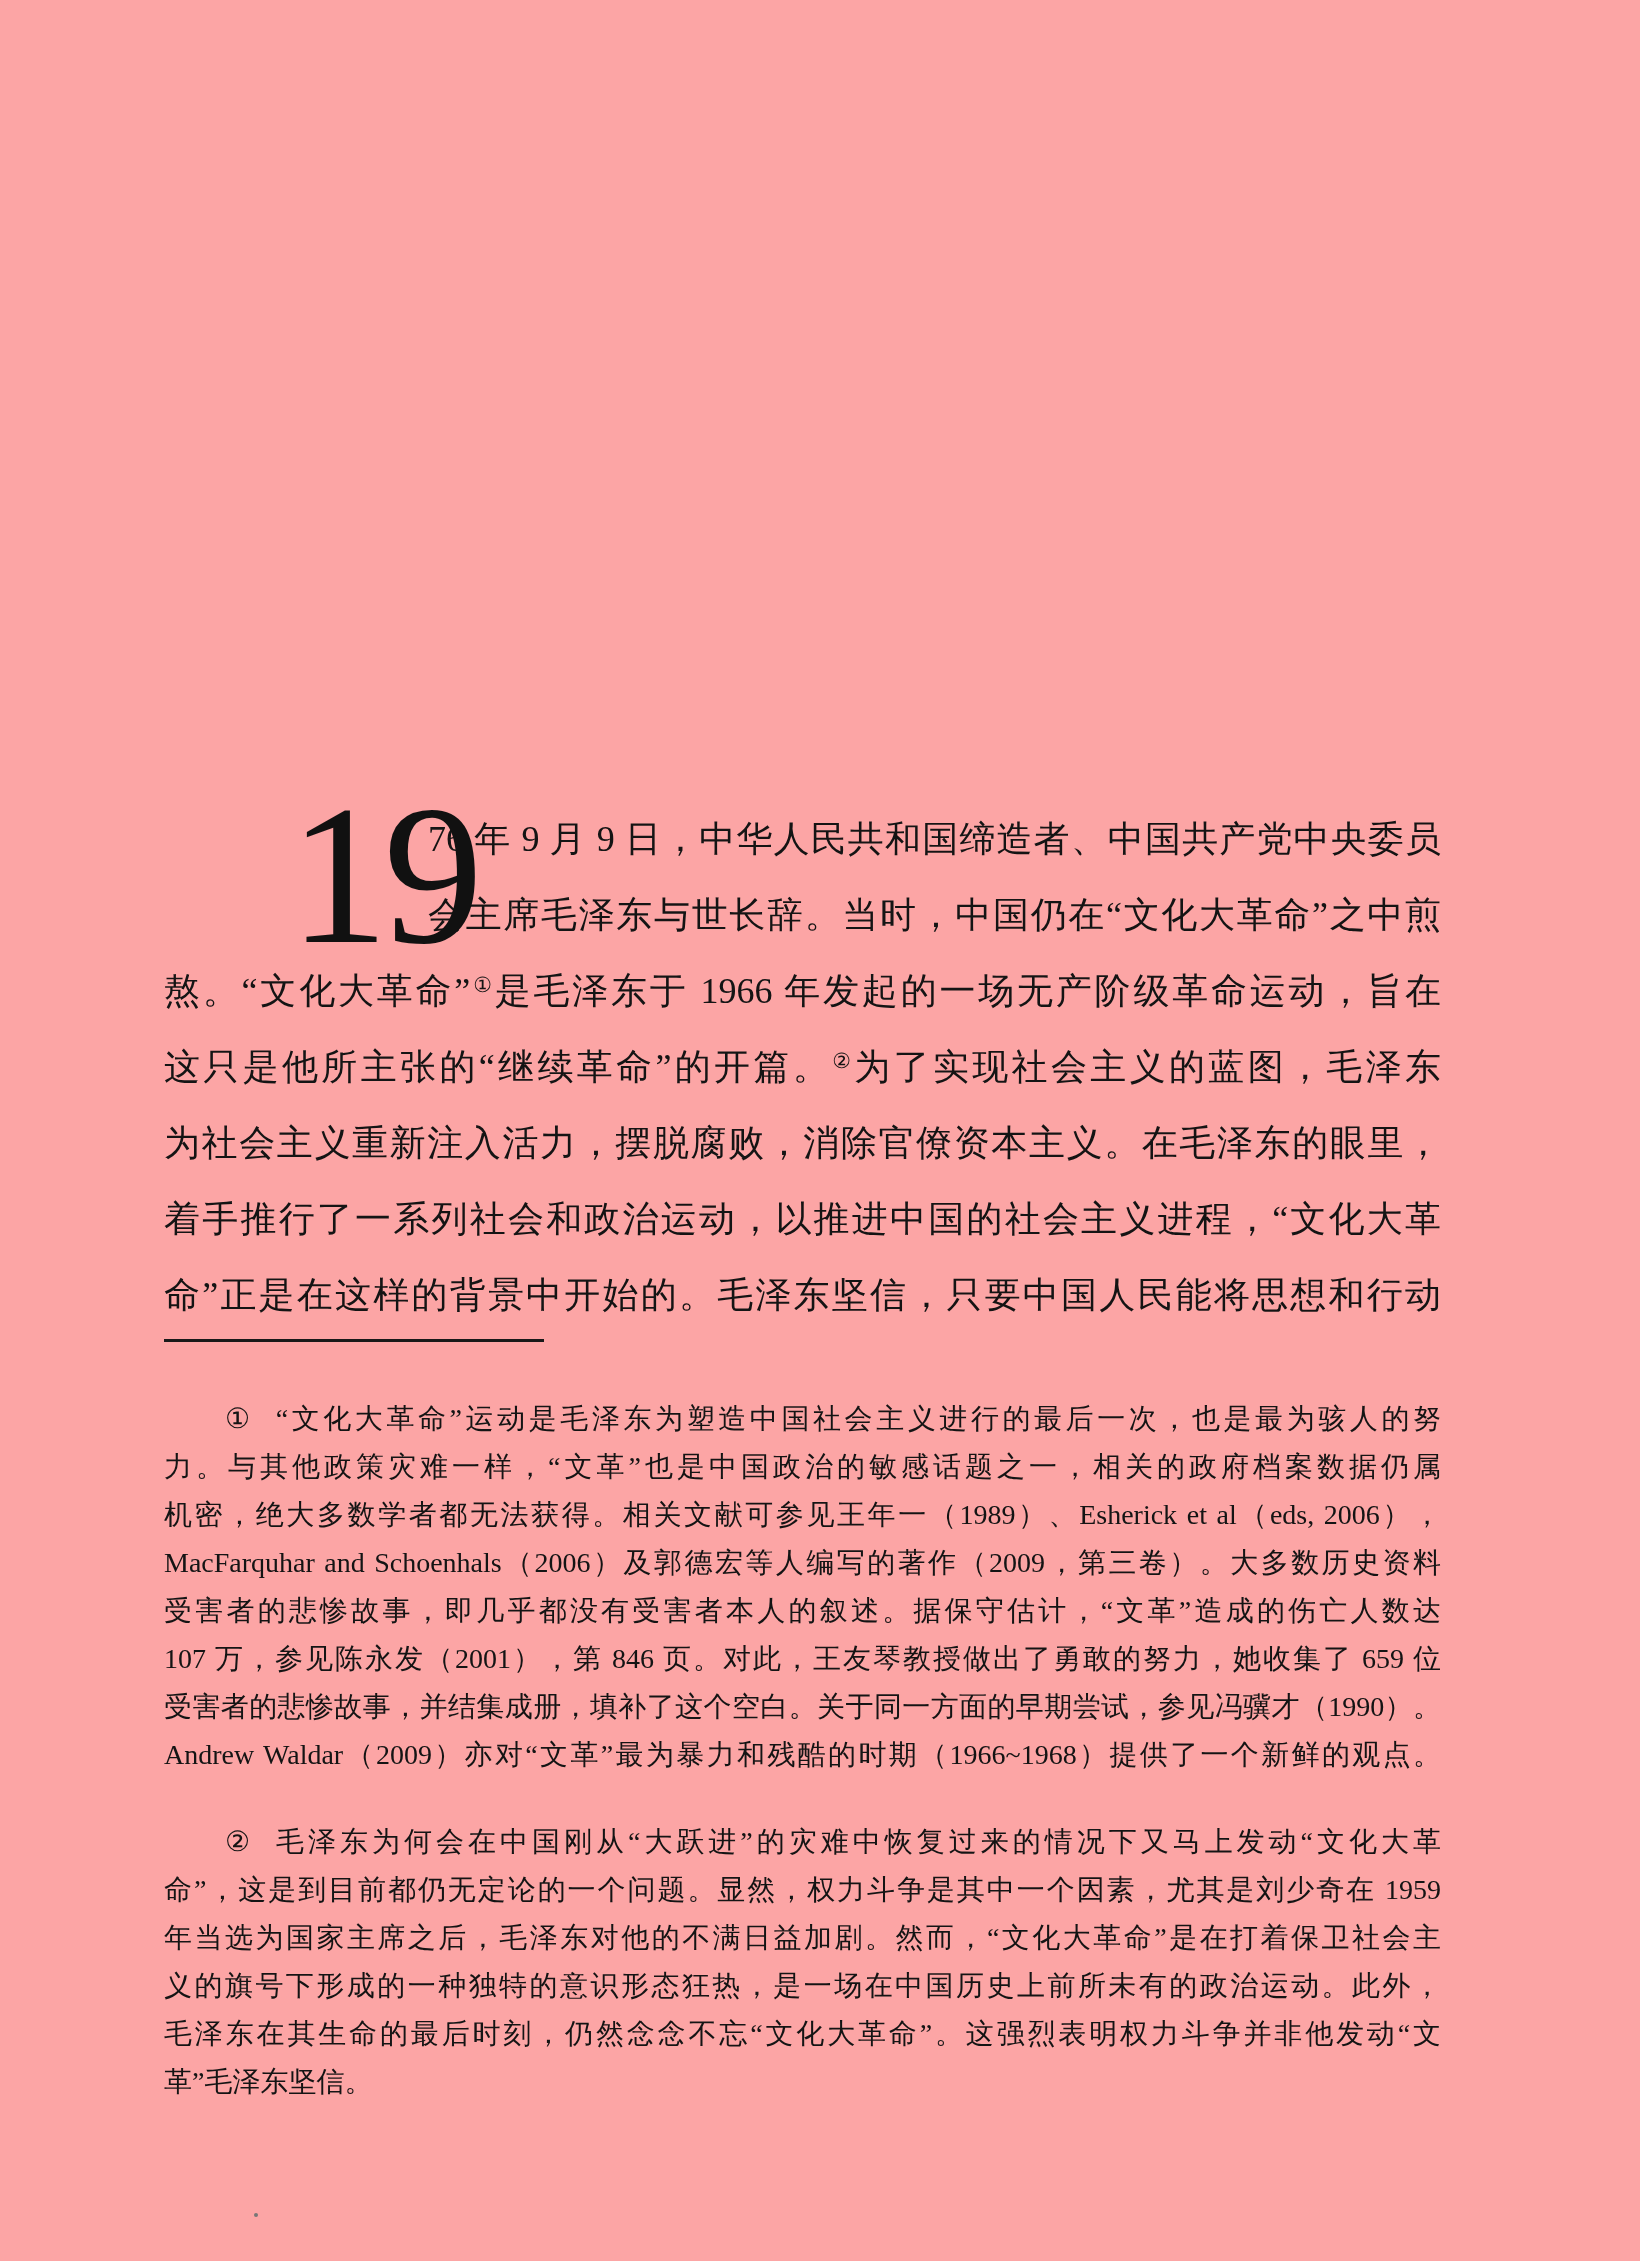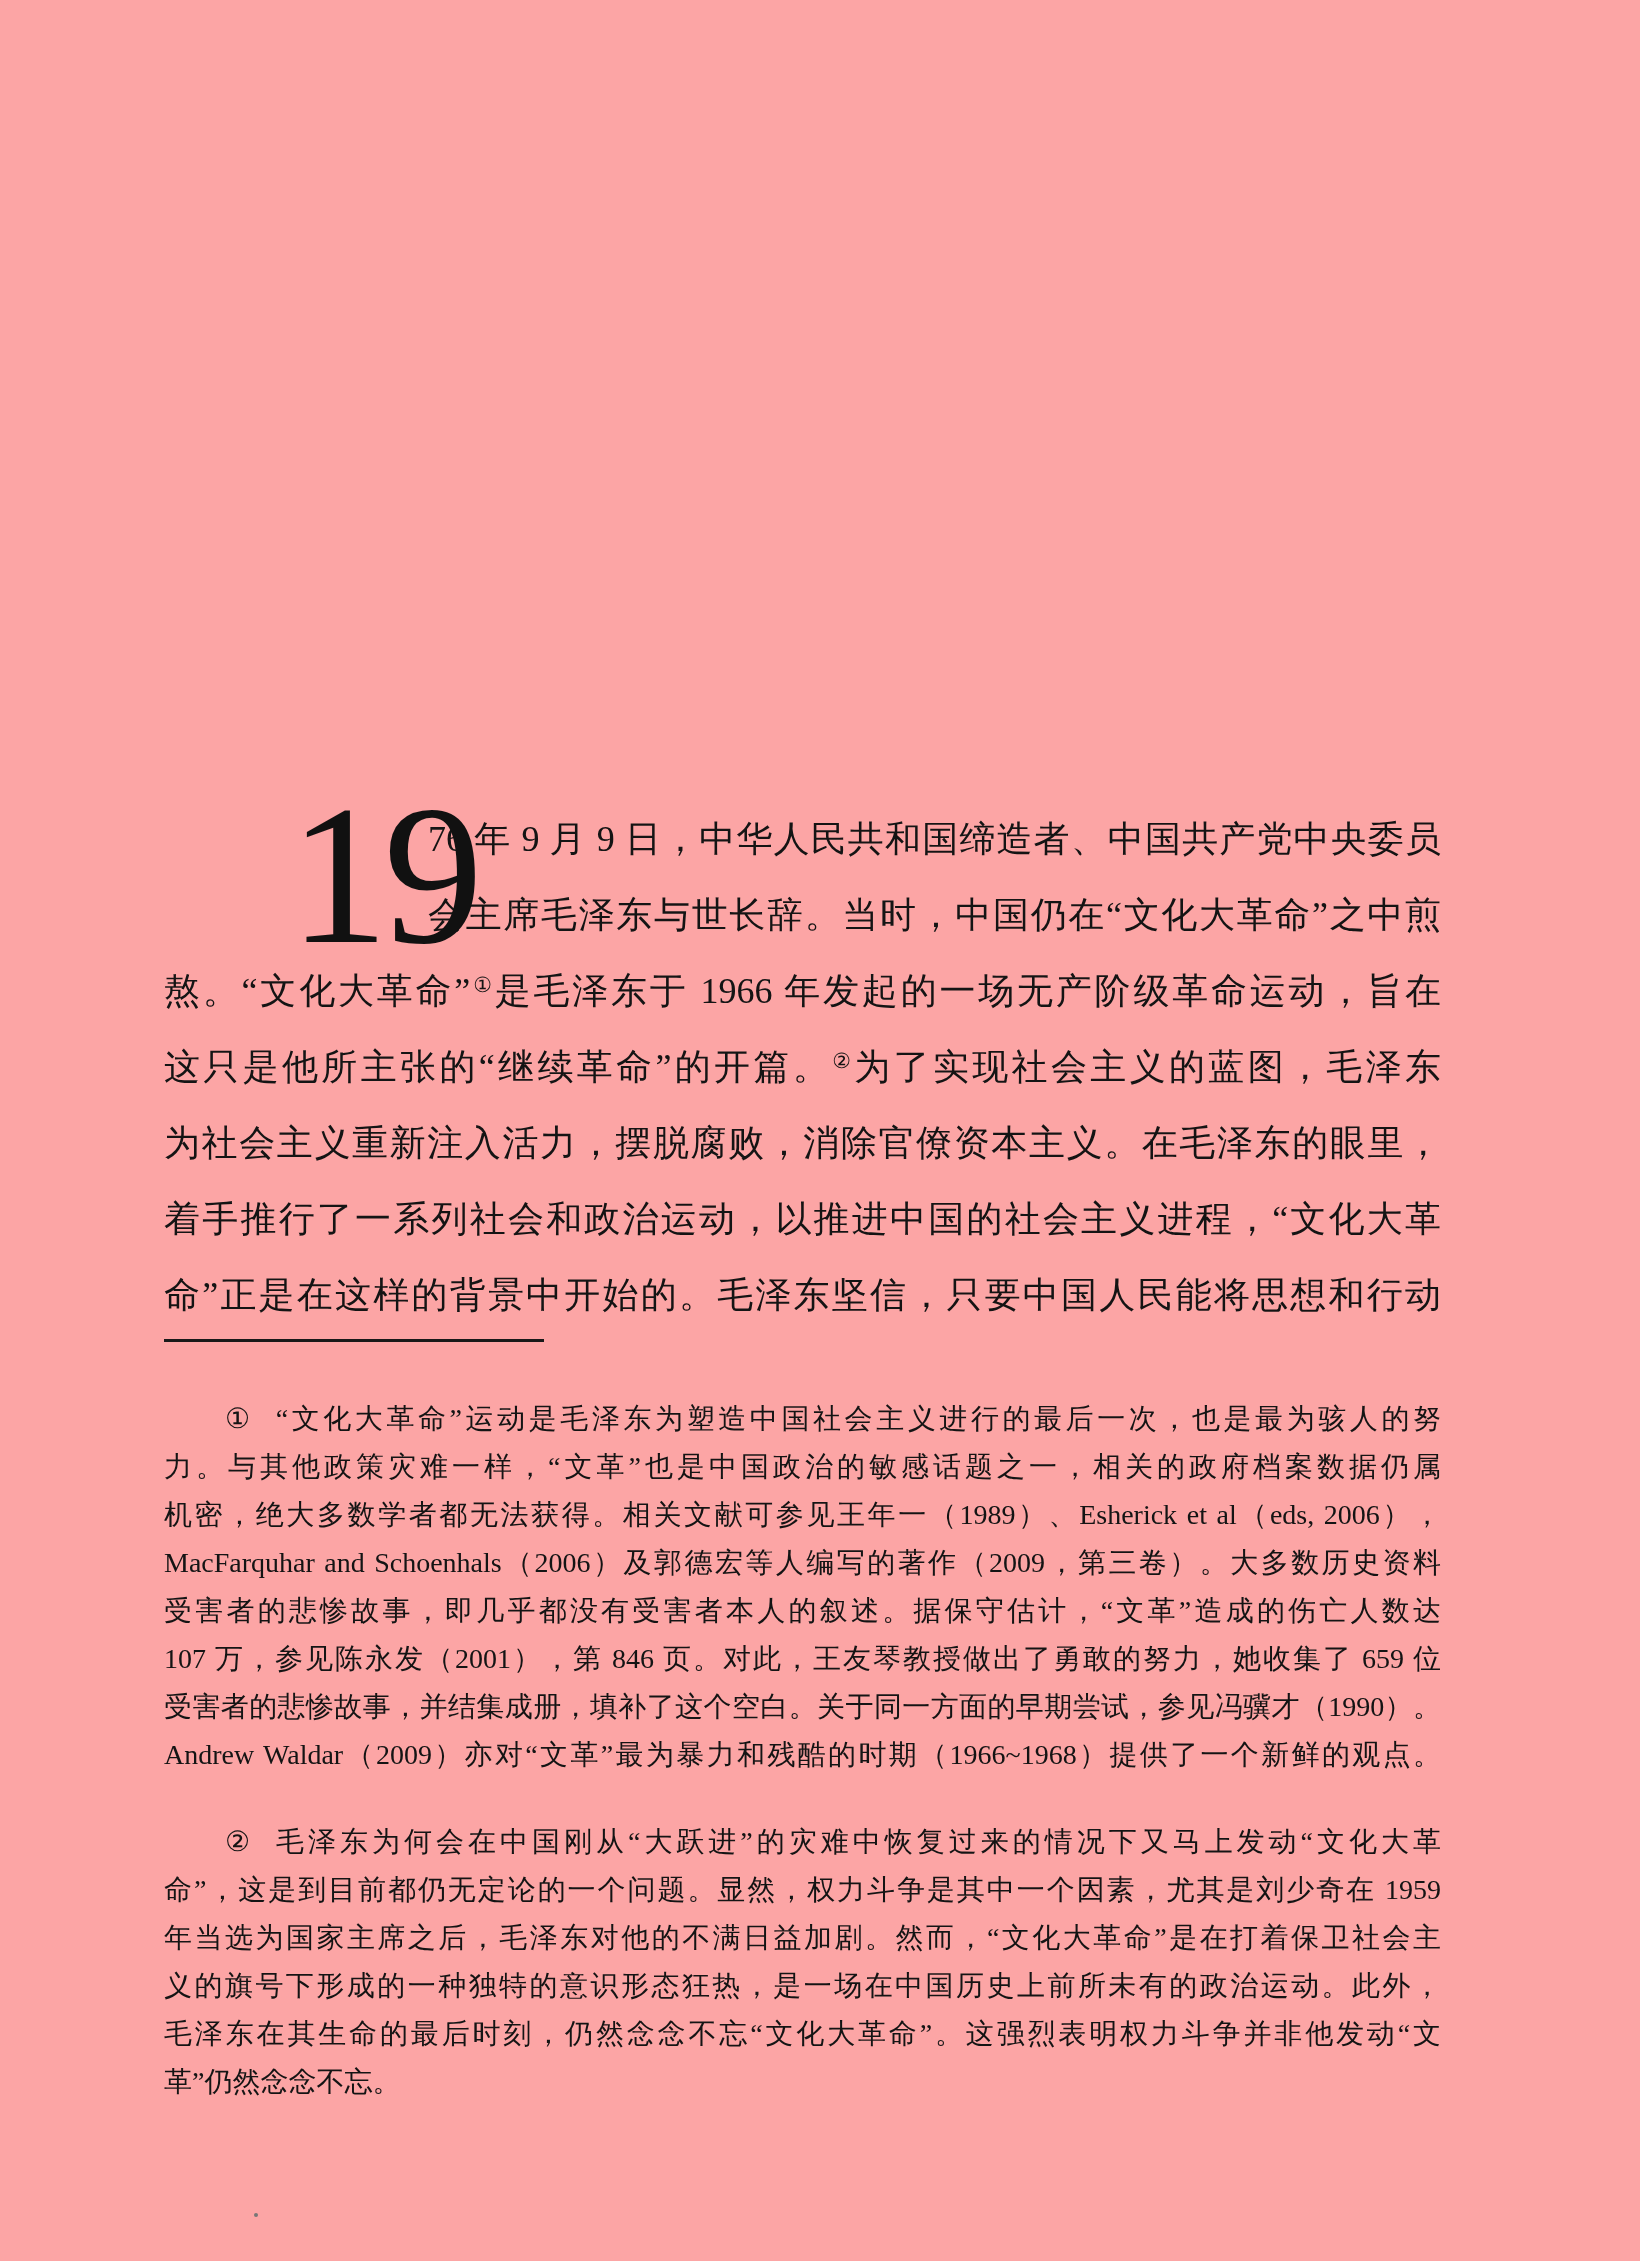"革”仍然念念不忘。" span { text: 仍然念念不忘 -> 毛泽东坚信 }
